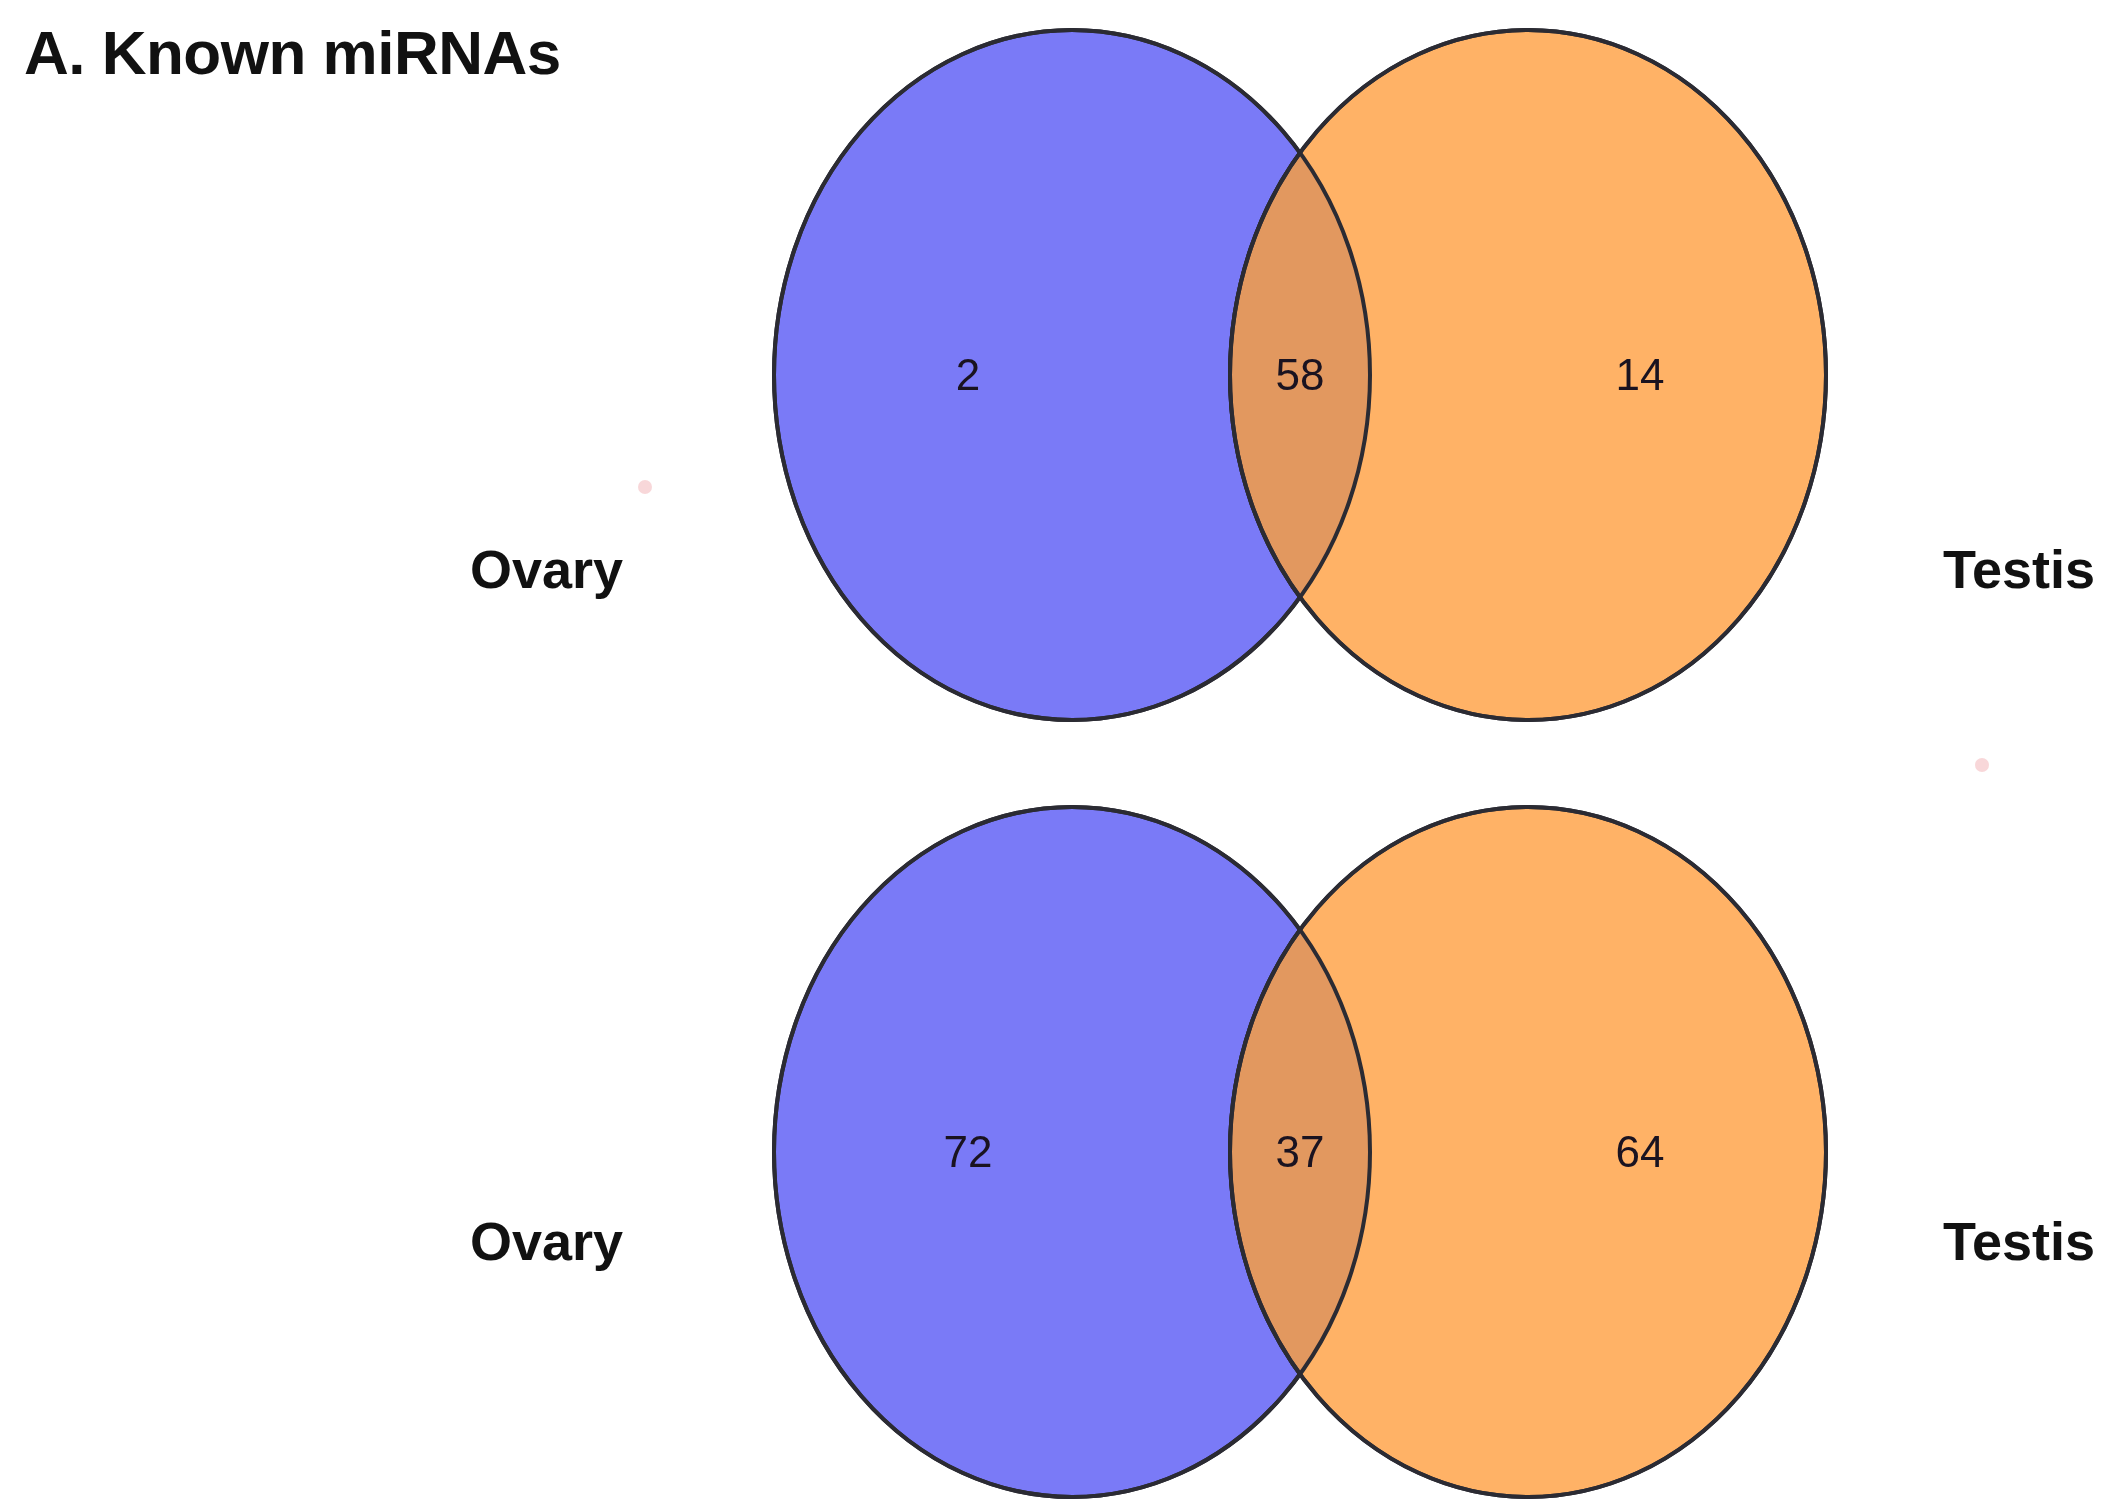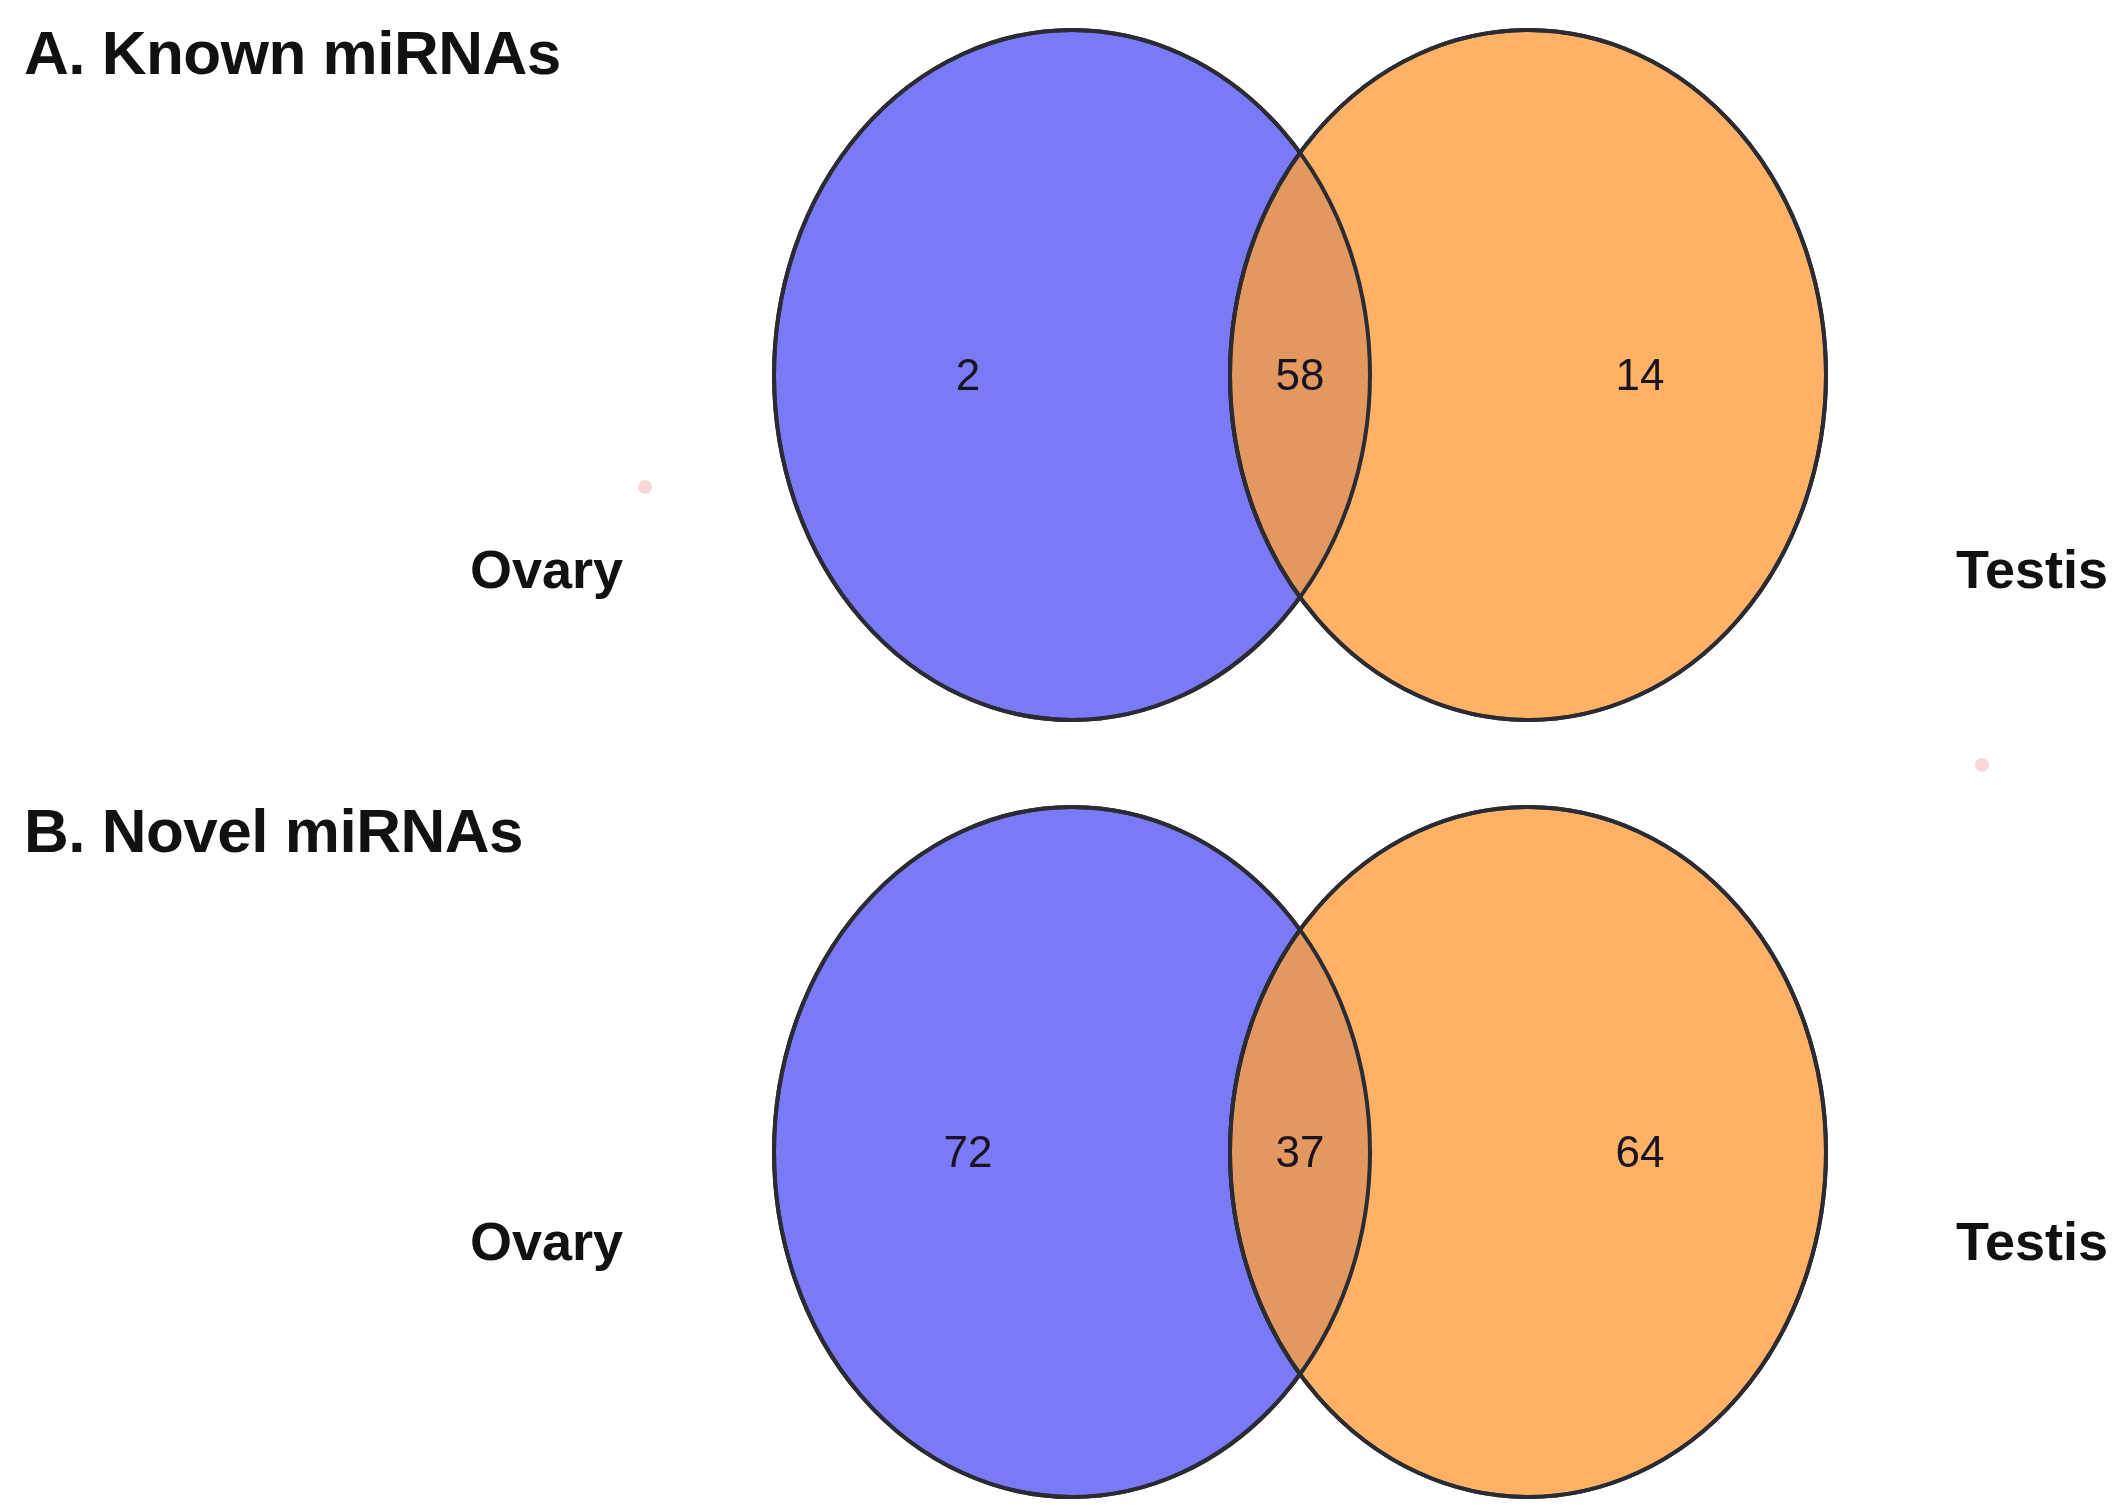"Testis" .set-label.right { right: 4px -> 17px }
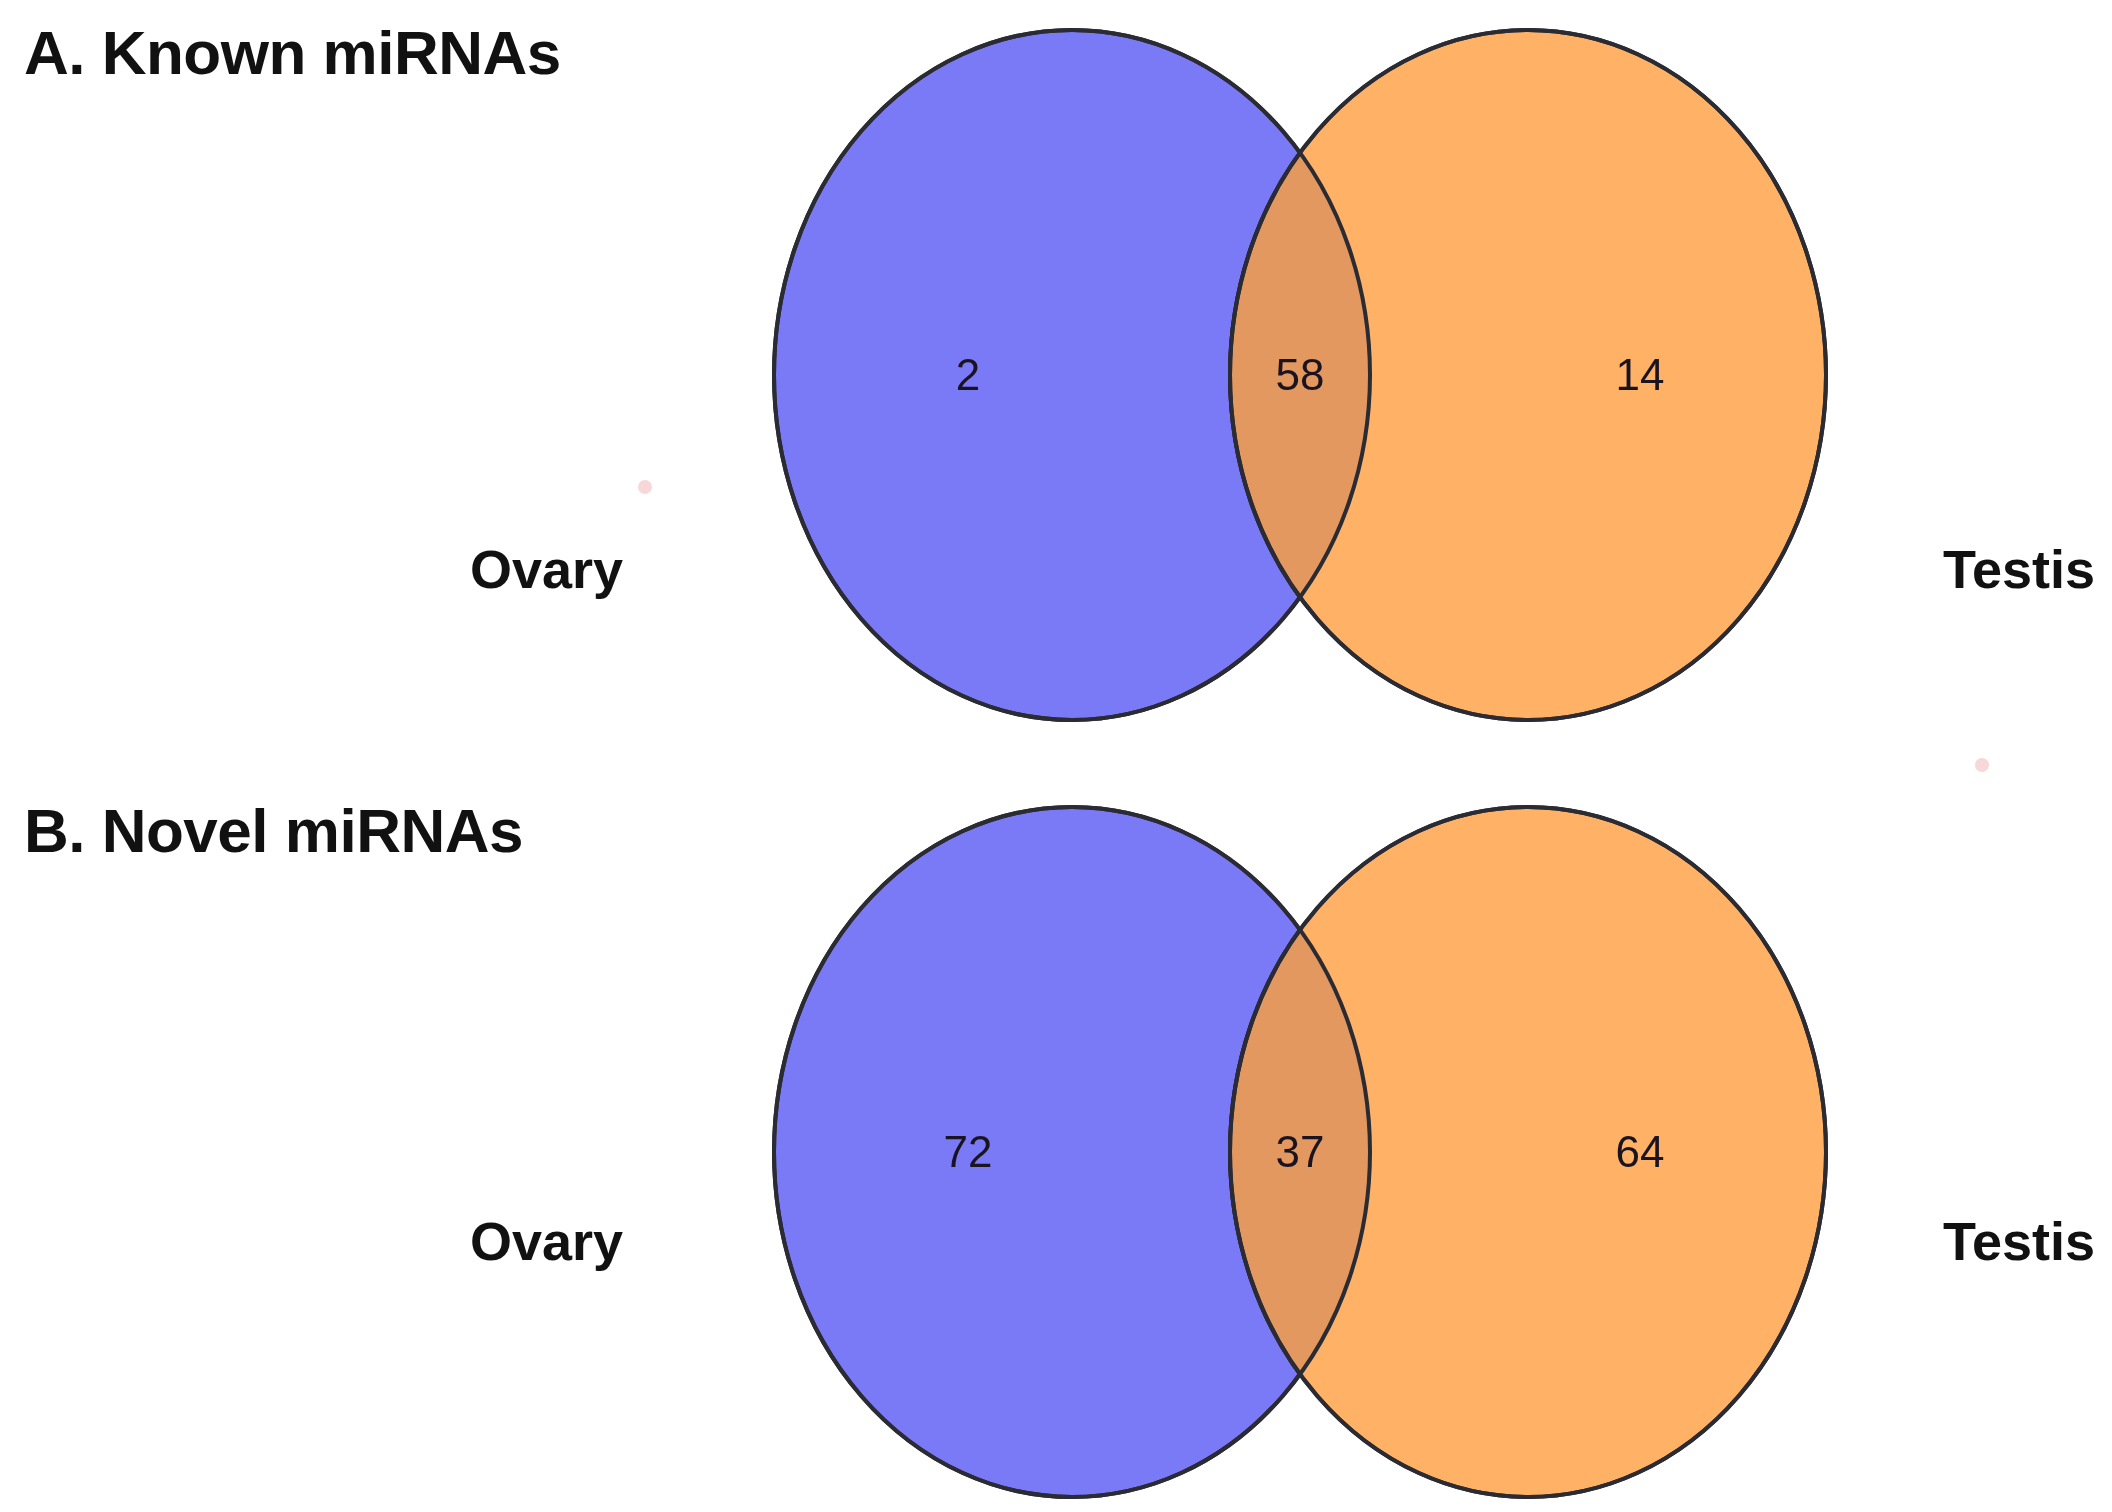"B. Novel miRNAs" div.panel-title { html: <div>B. Novel miRNAs</div> -> none }
